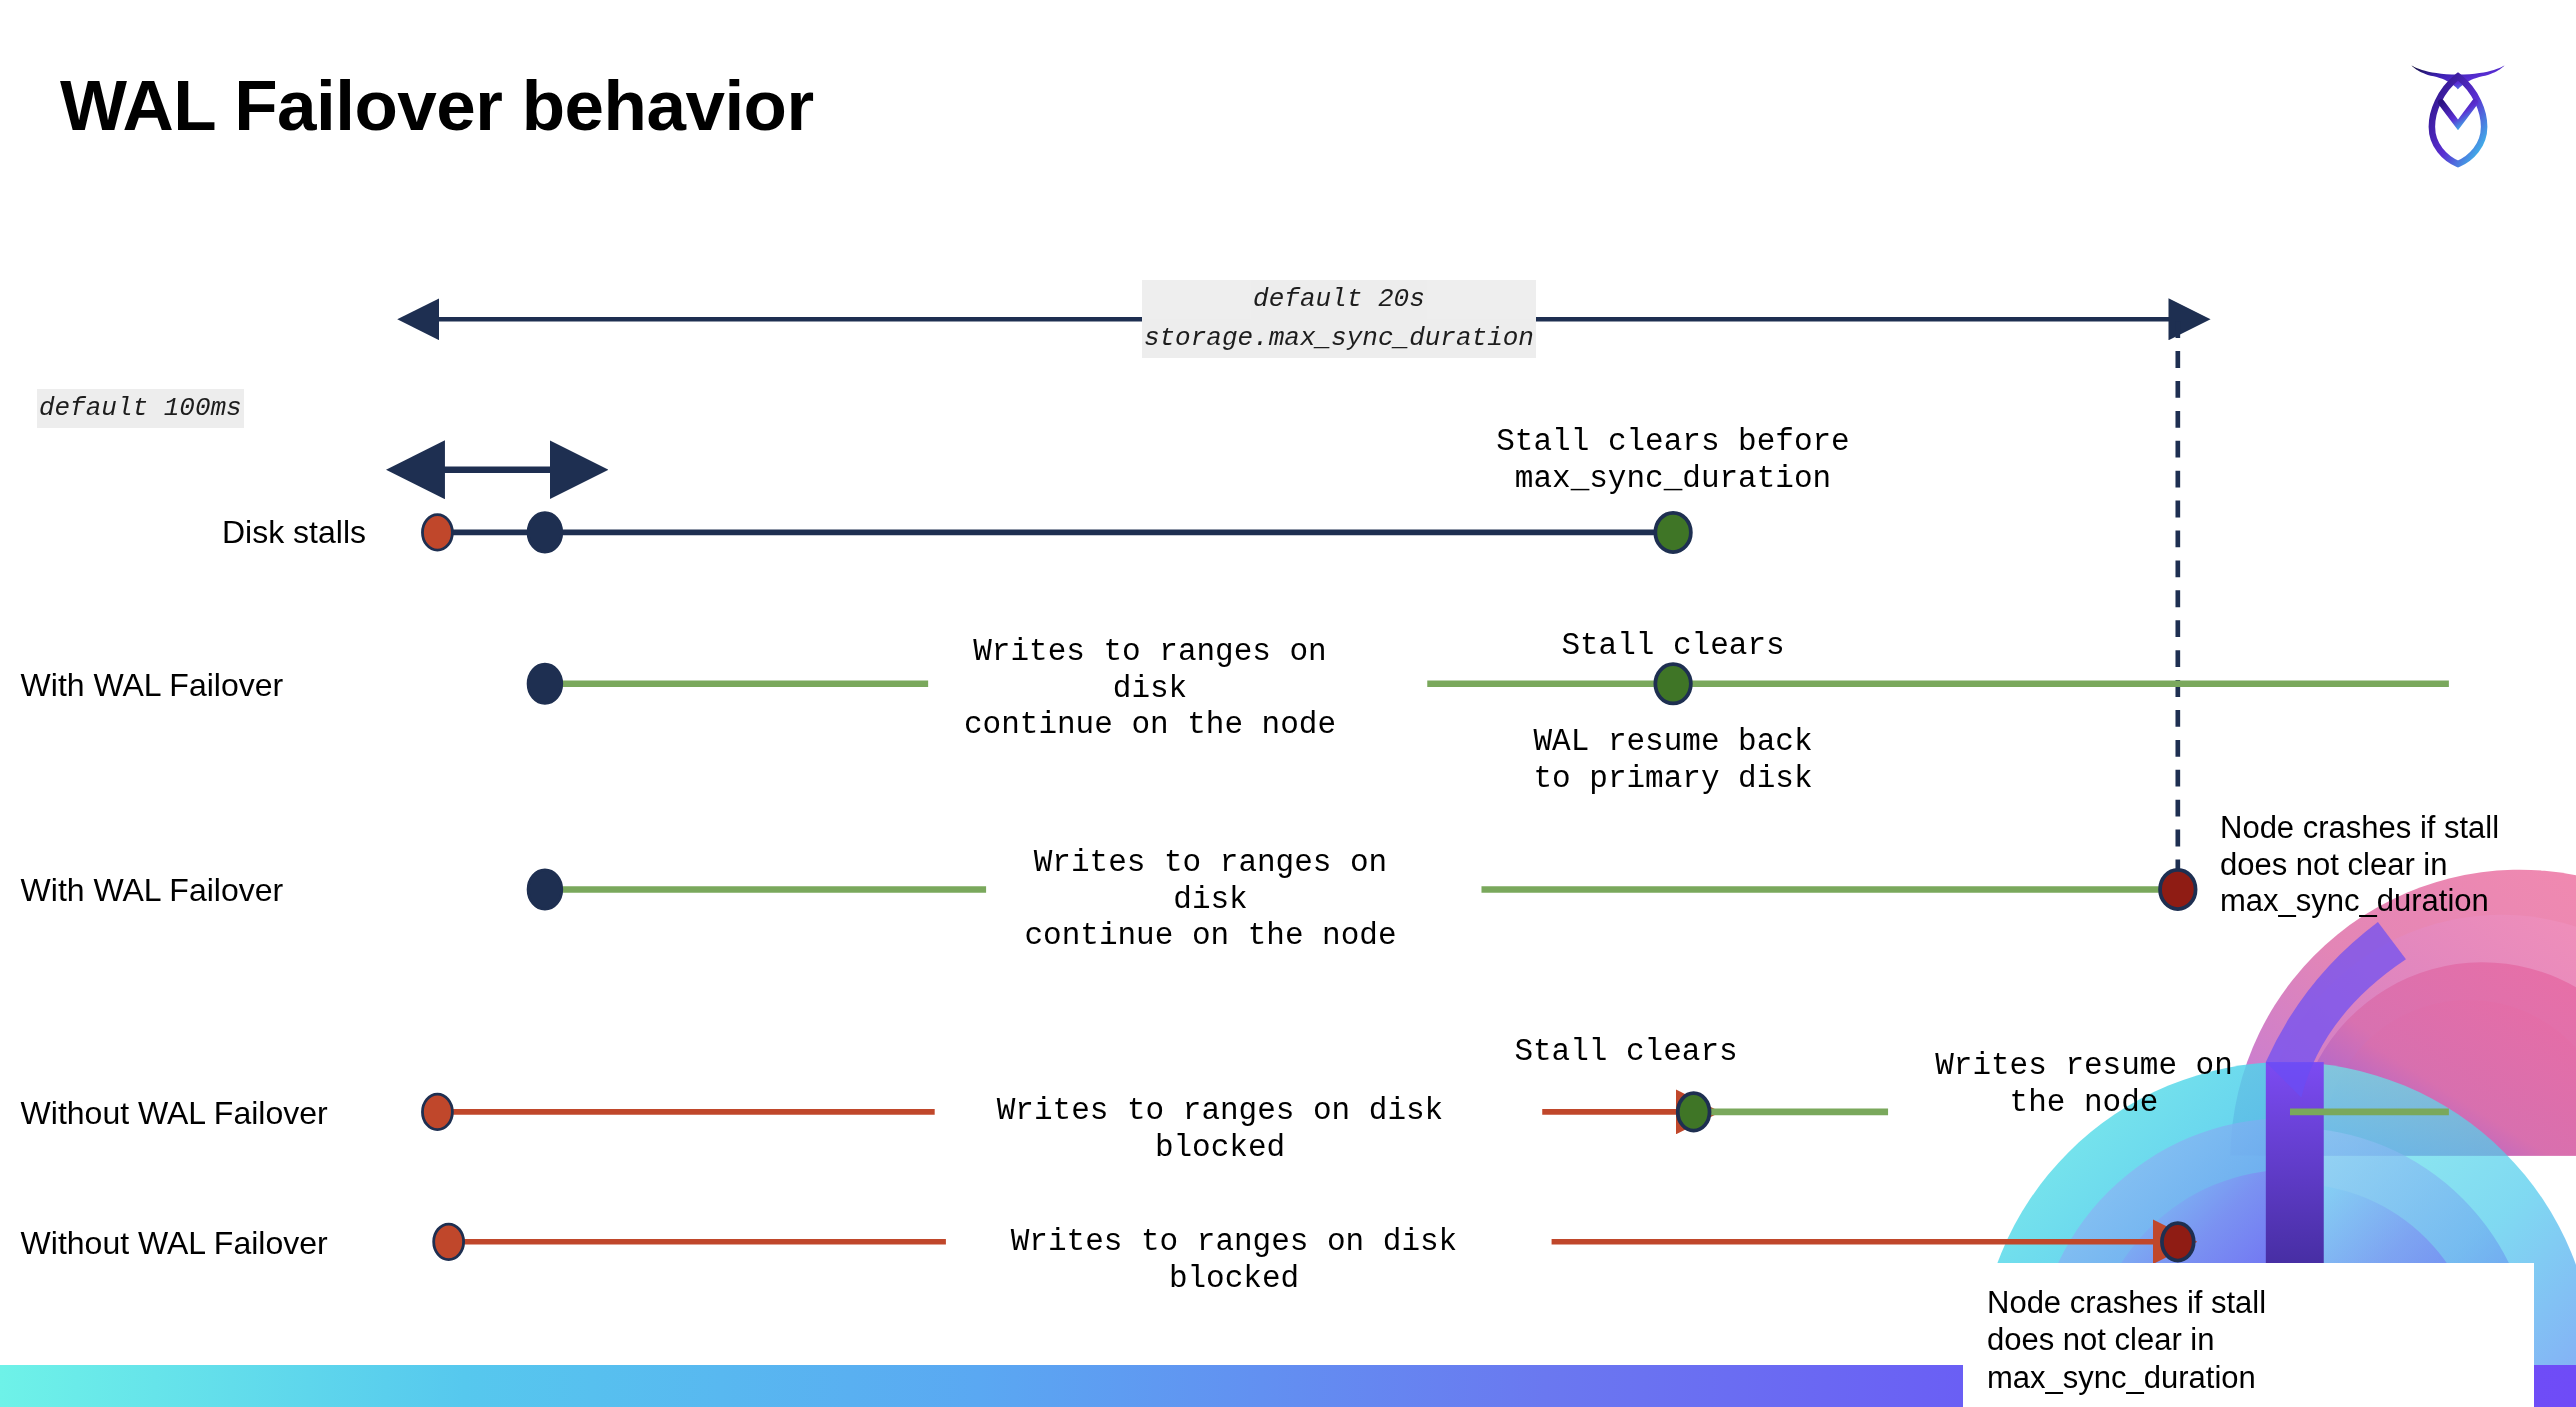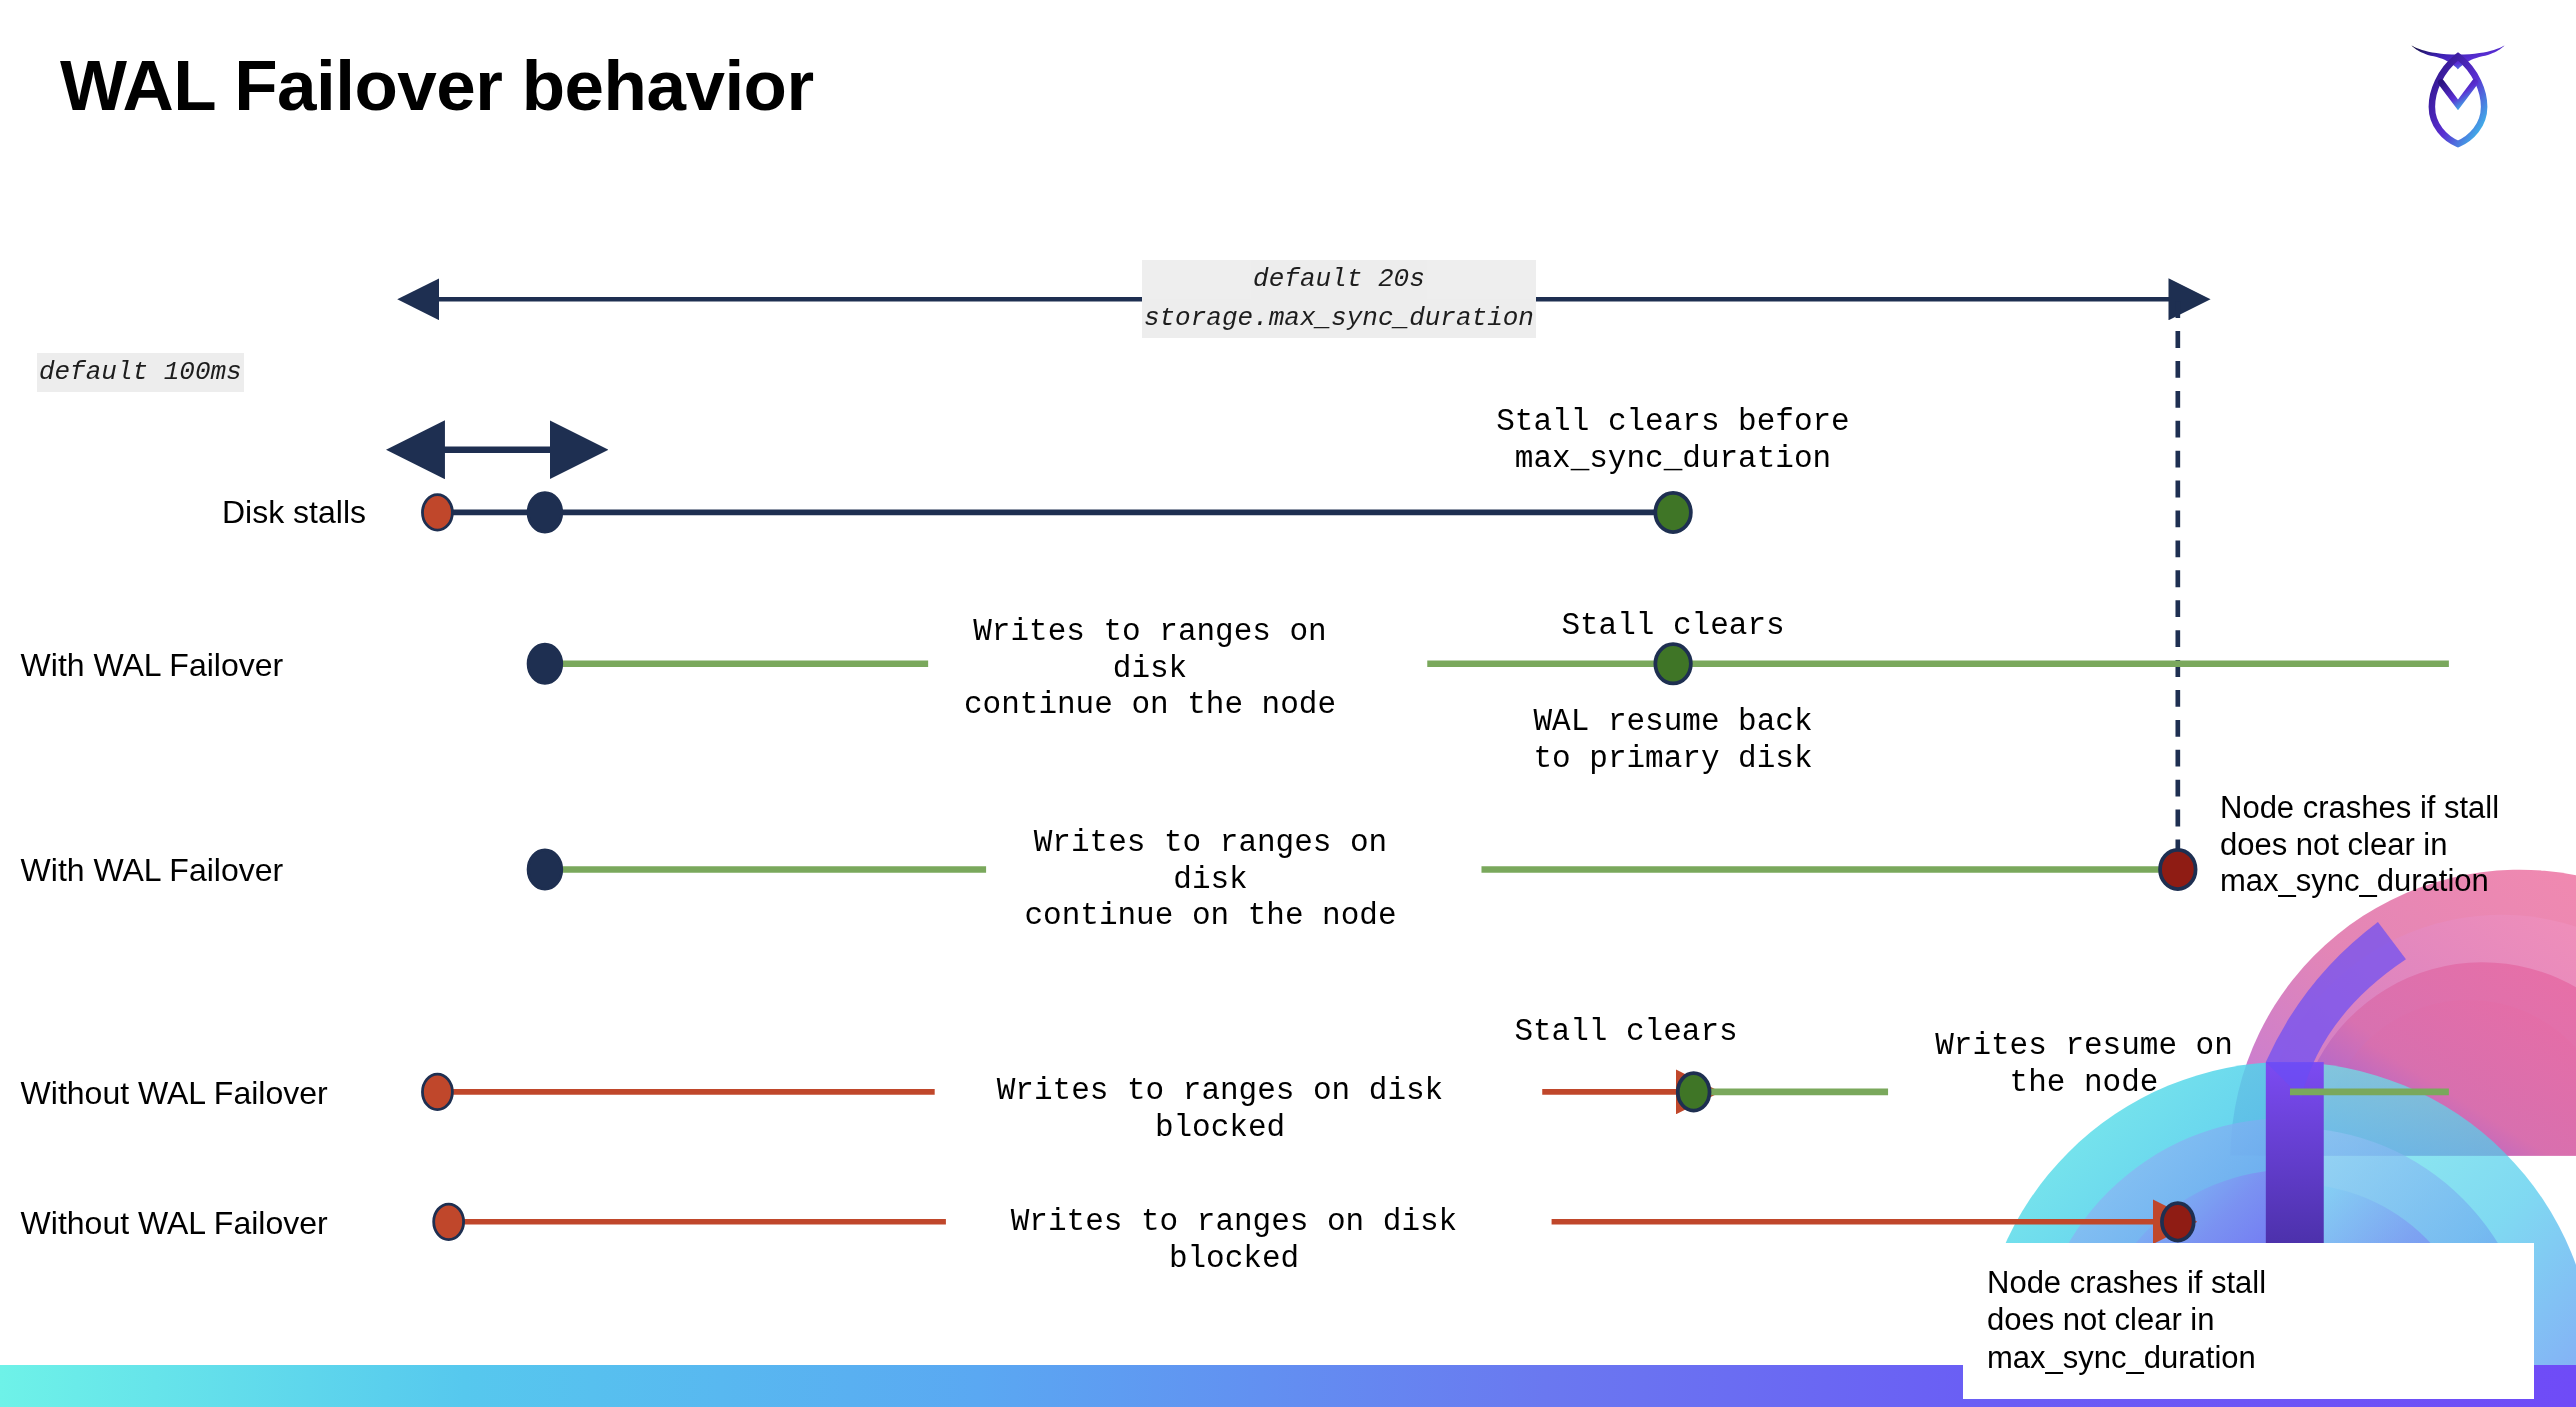"WAL Failover behavior" #slide { margin-top: none -> 20px }
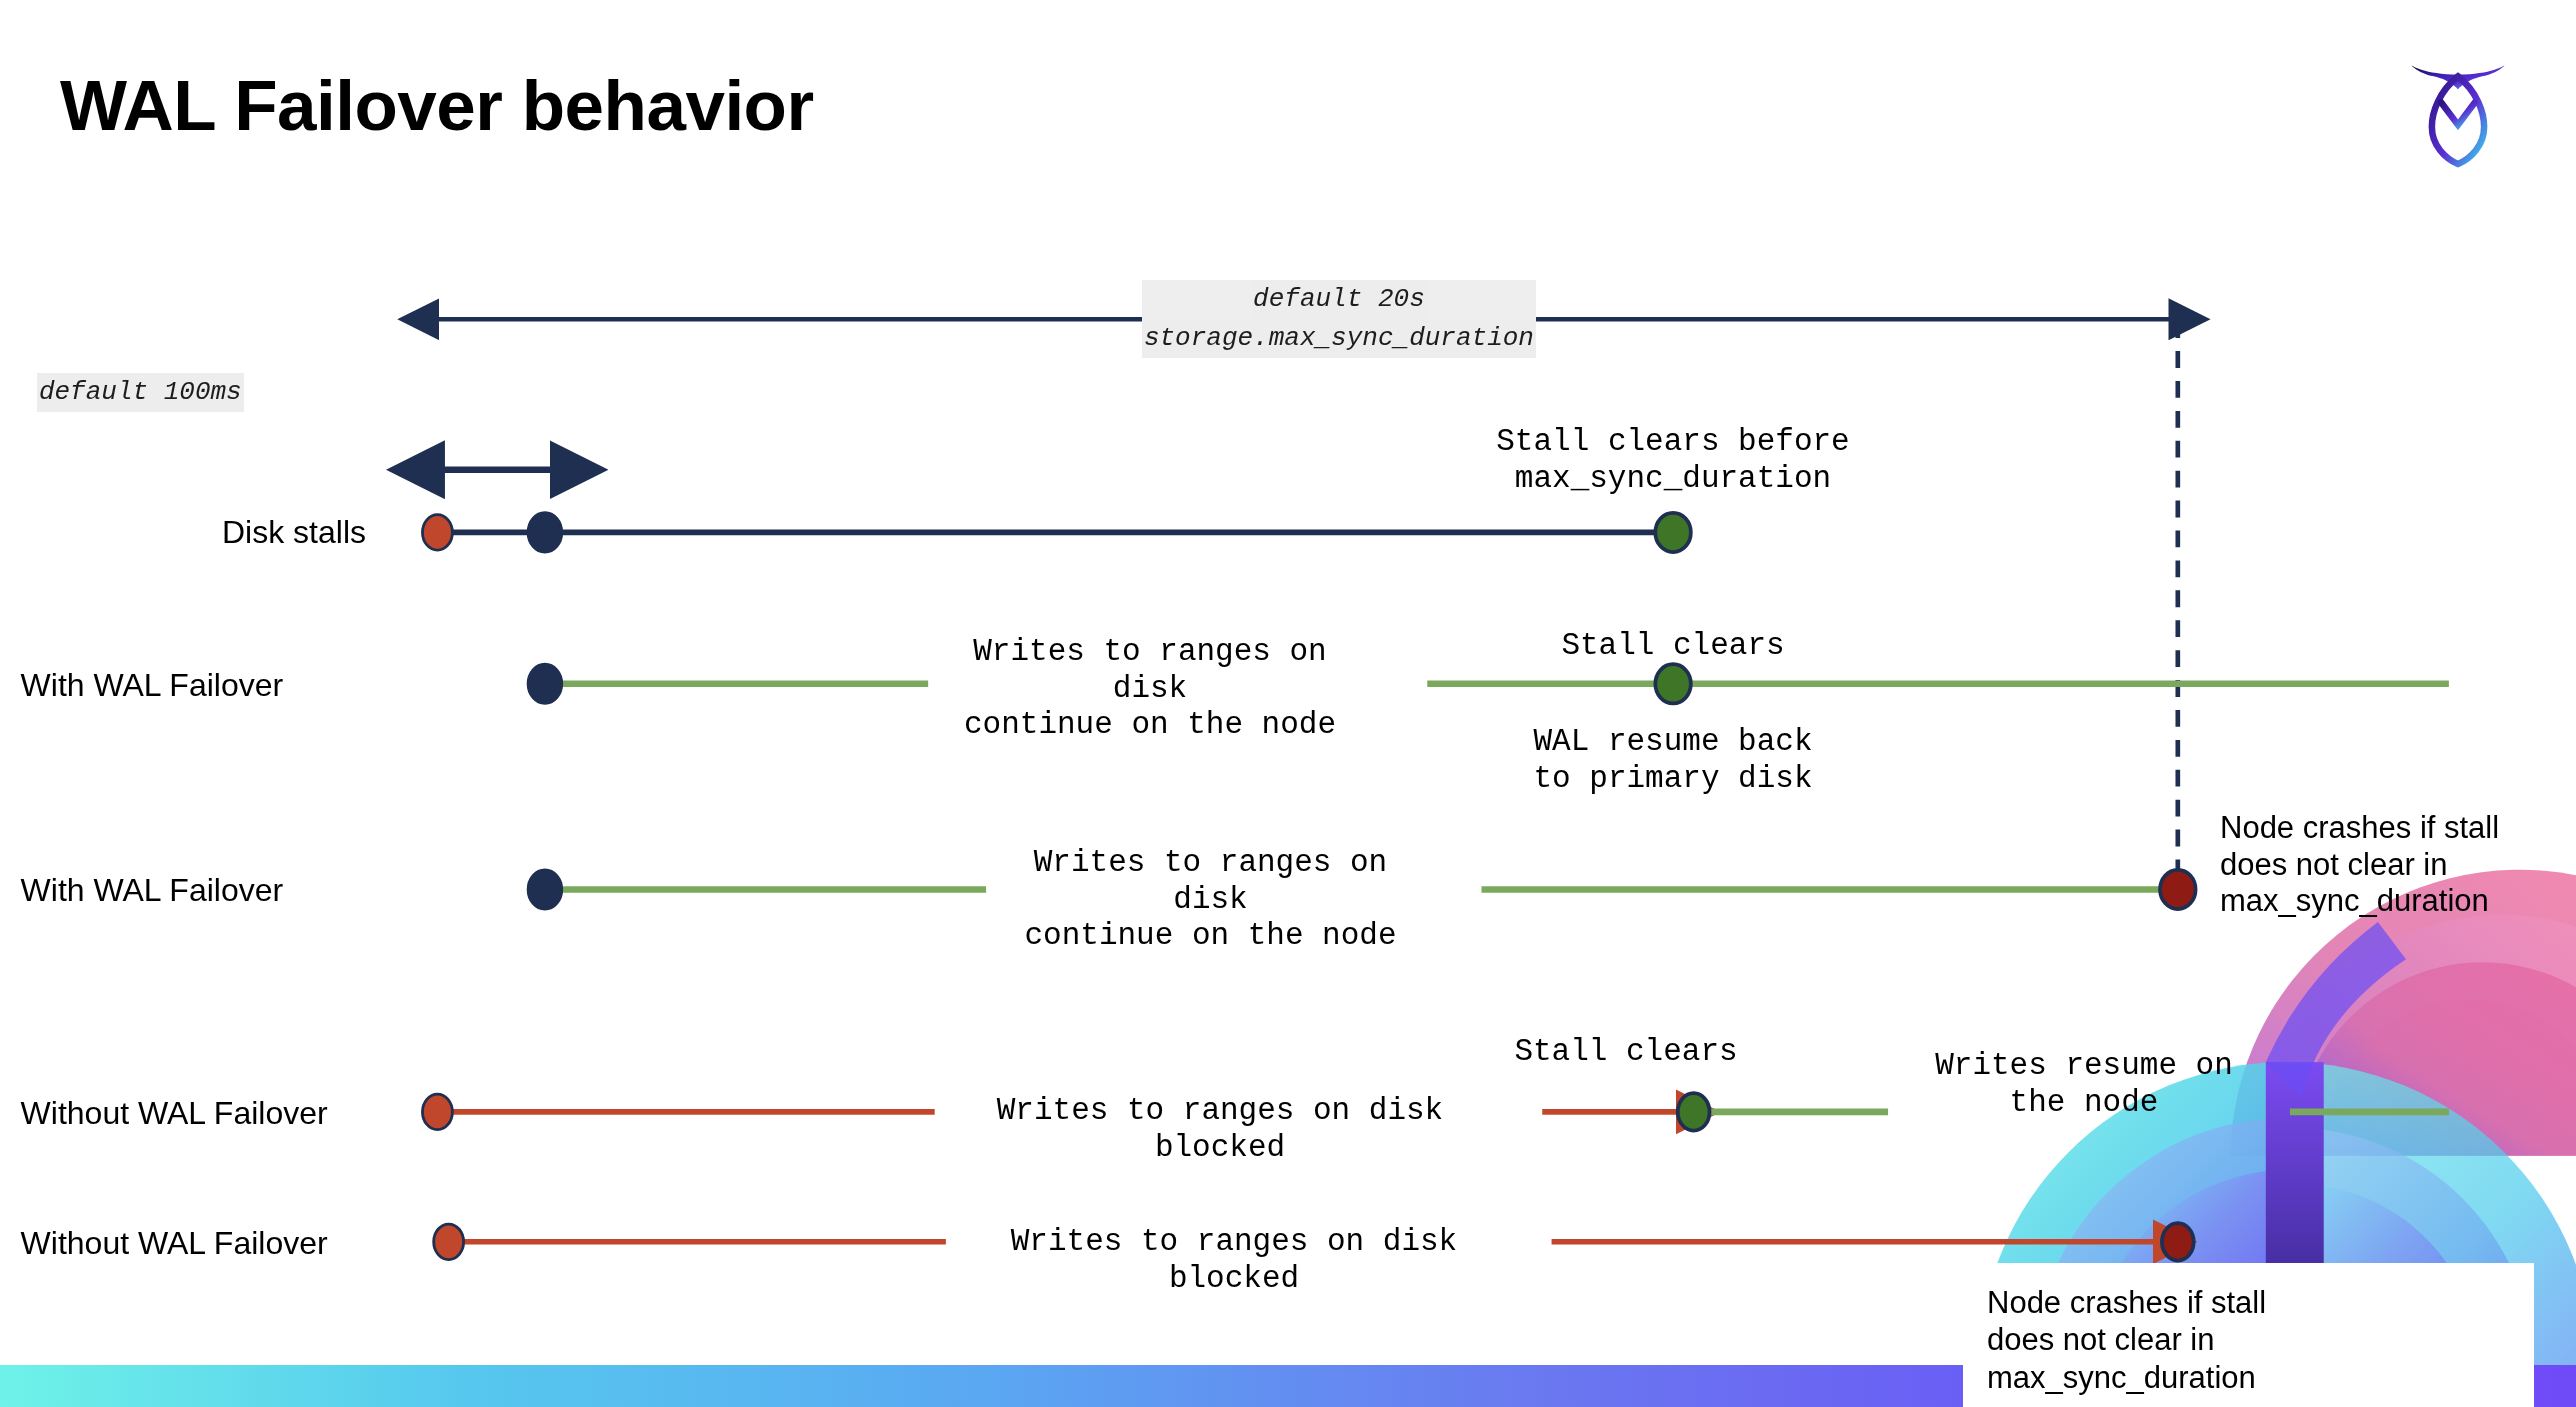"default 100ms" div.mono-block { top: 353px -> 369px }
